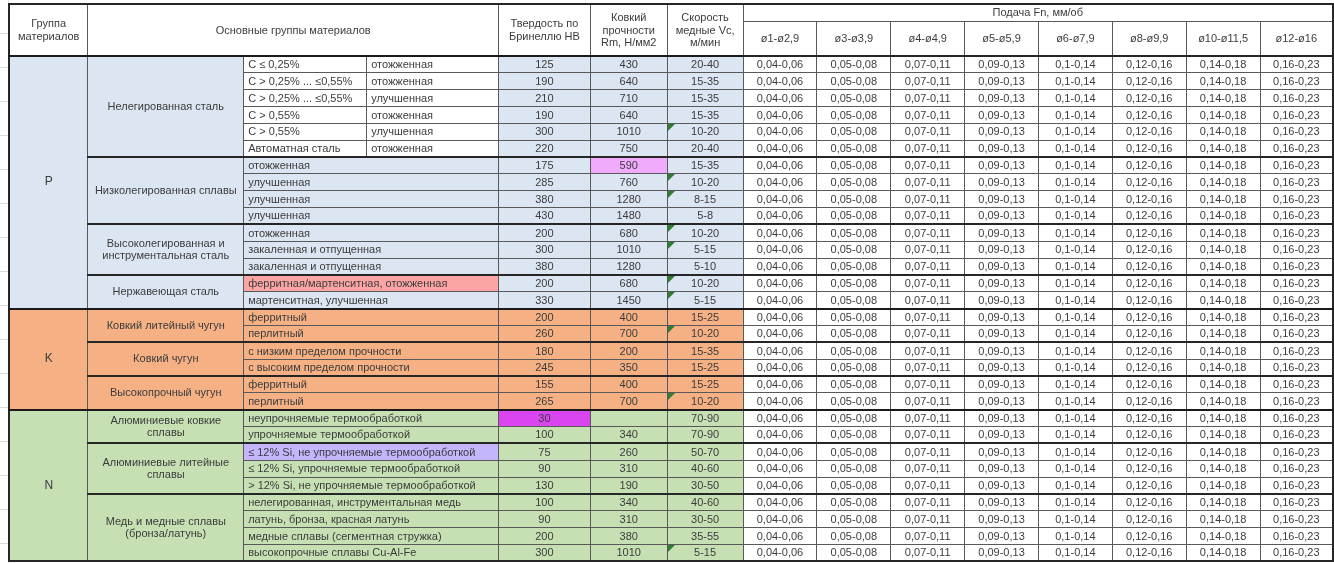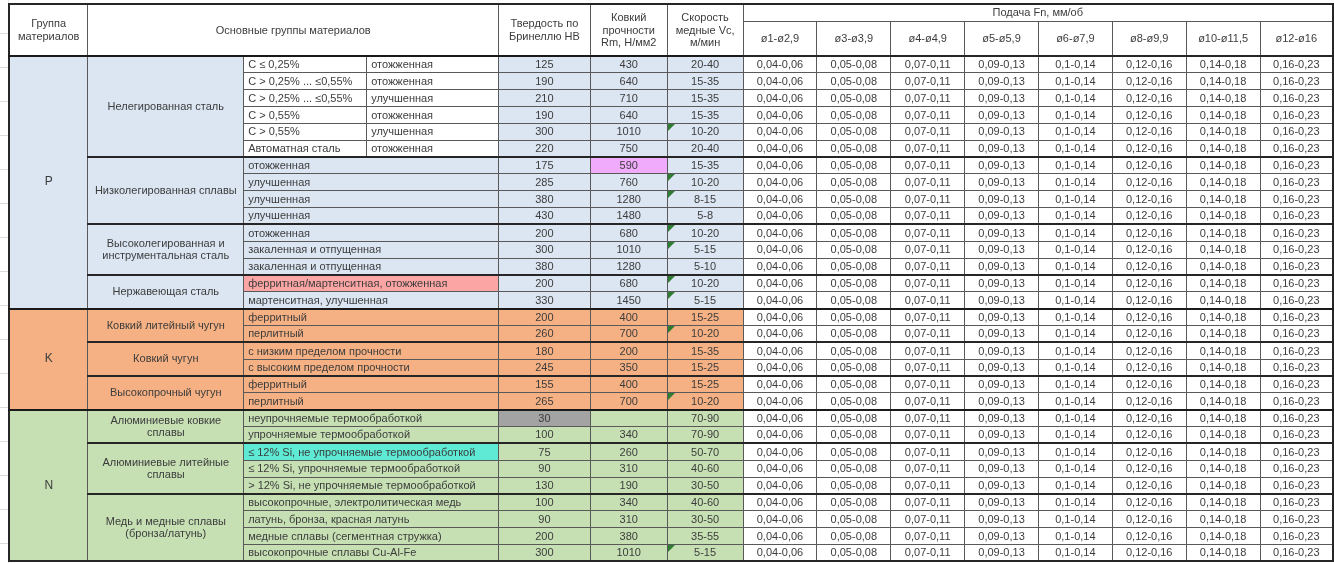"30" td { background: #a3a3a3 -> #d946ef }
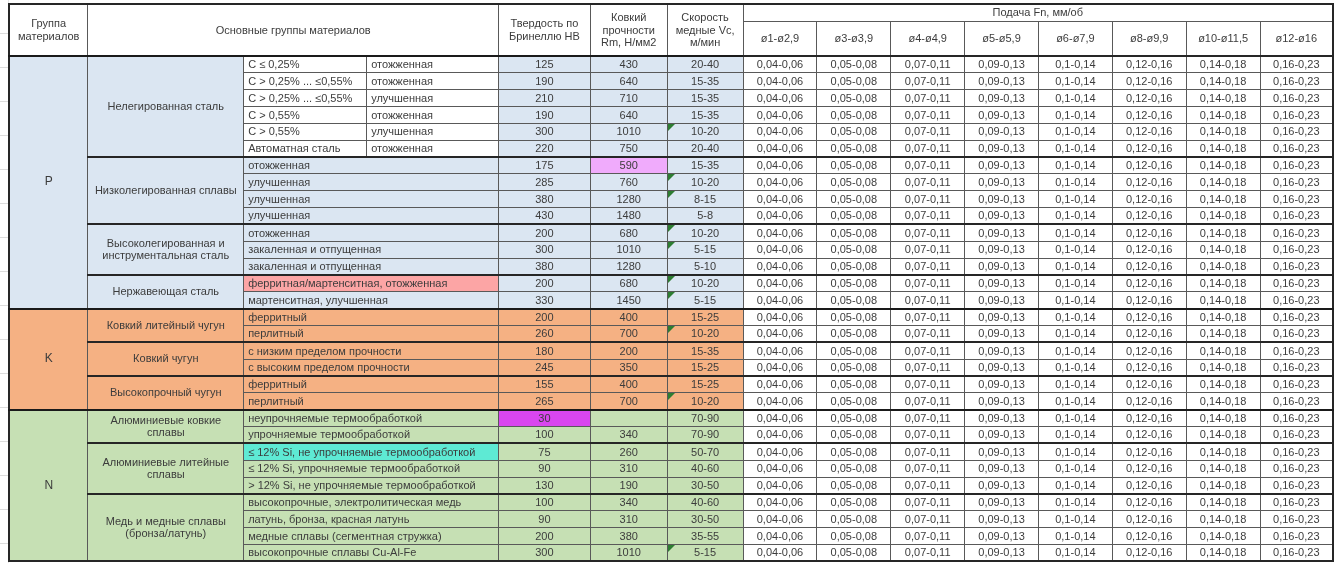"≤ 12% Si, не упрочняемые" td.desc { background: #5eead4 -> #c4b5fd }
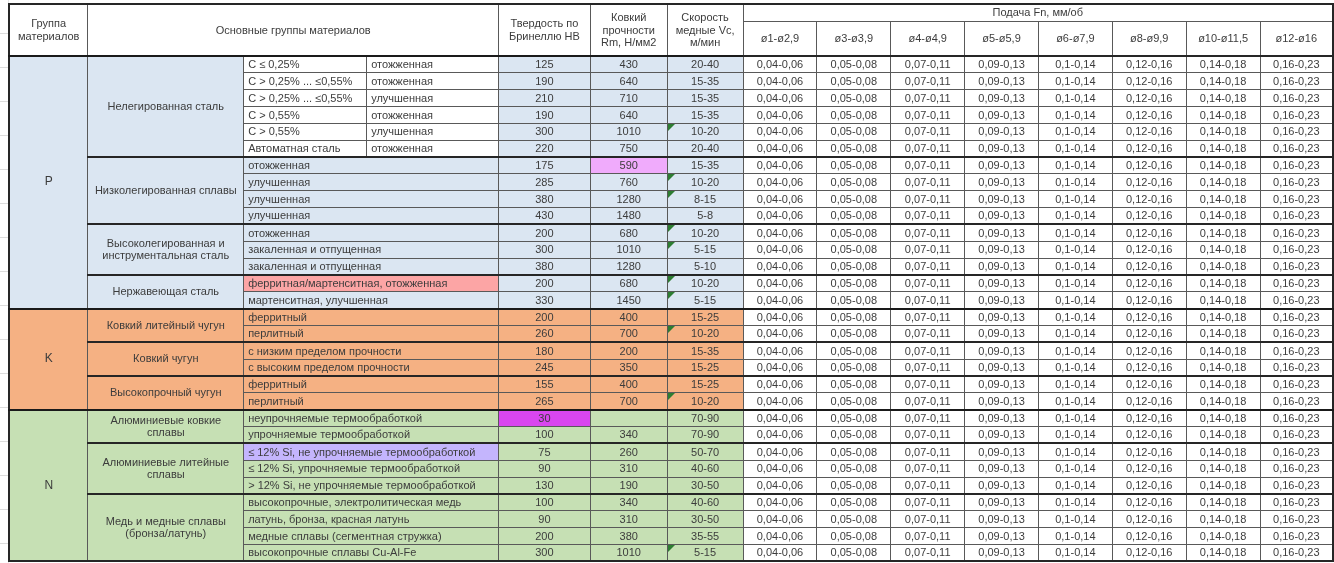"высокопрочные, электролитическая медь" td.desc { text: высокопрочные, электролитическая -> нелегированная, инструментальная }
